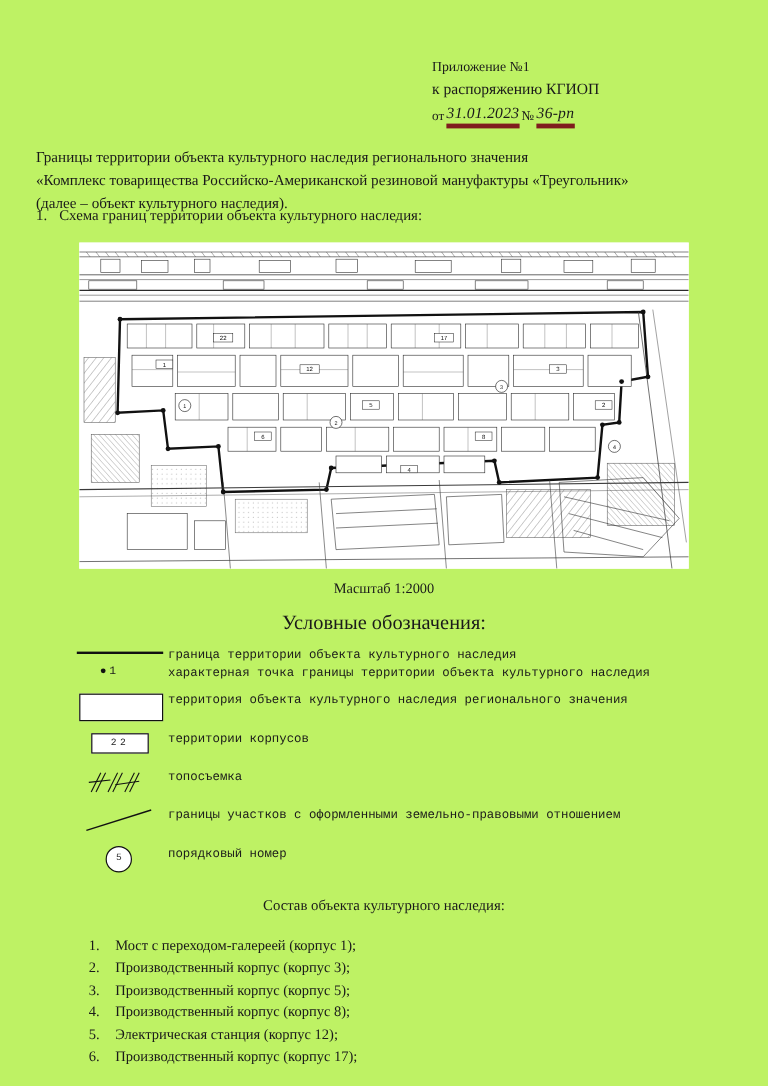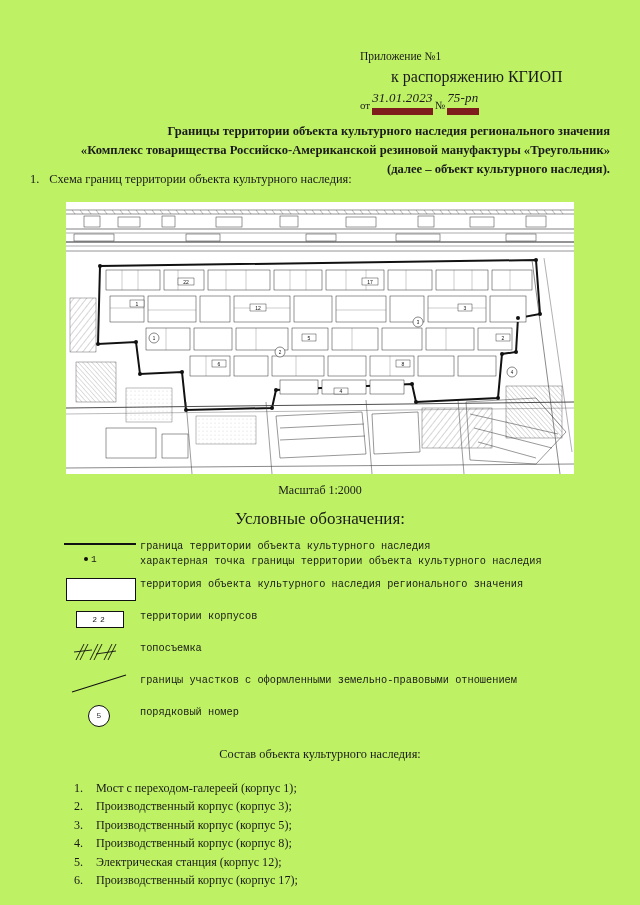"к распоряжению КГИОП" .header-block .line2 { font-size: 16px -> 13px; margin-left: 31px -> none }
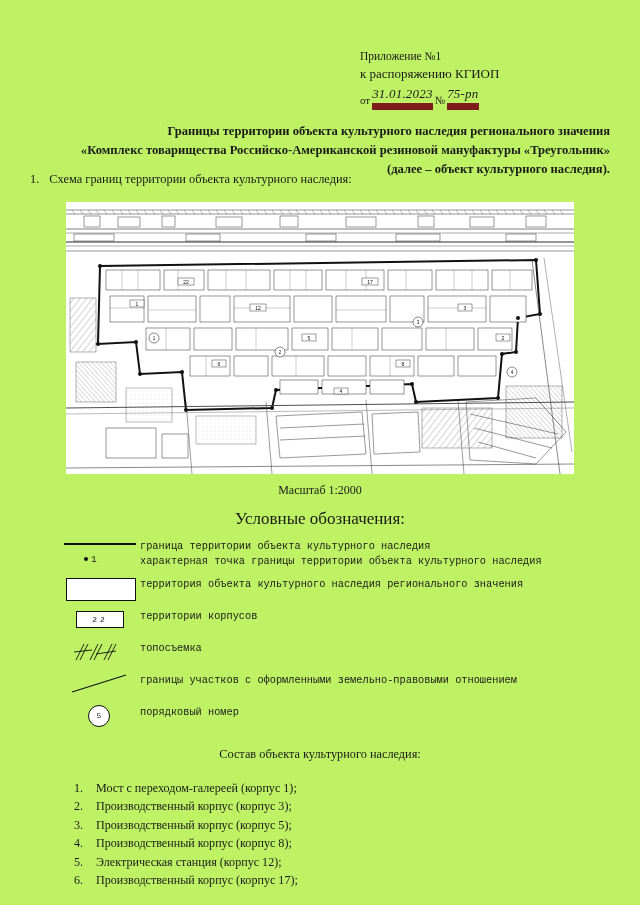"31.01.2023" .hand-u { border-bottom: 7px solid #7f1d1d -> 4px solid #7f1d1d }
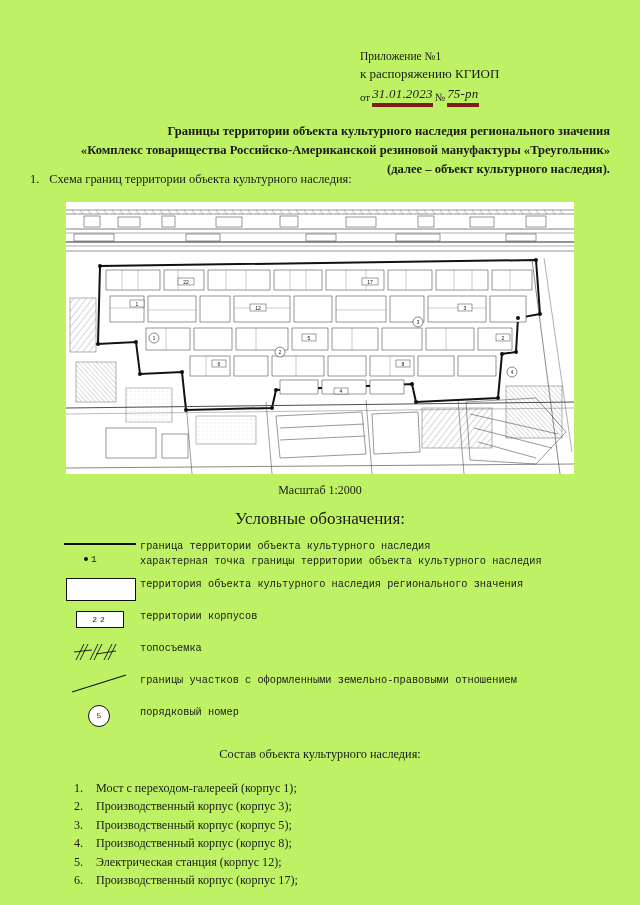"75-рп" span.hand { text: 75-рп -> 36-рп }
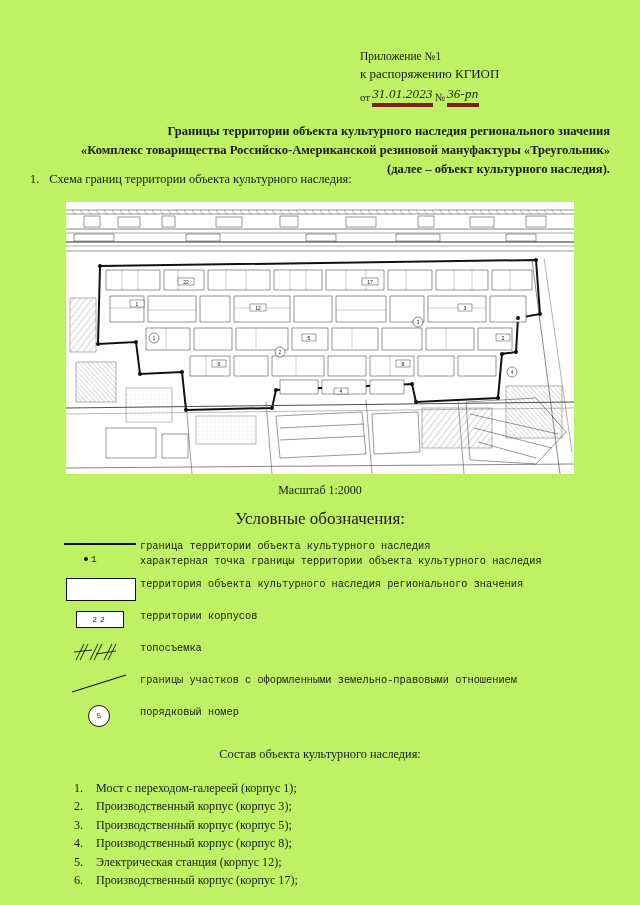"Границы территории объекта культурного" .title { font-weight: bold -> none; text-align: right -> left }
